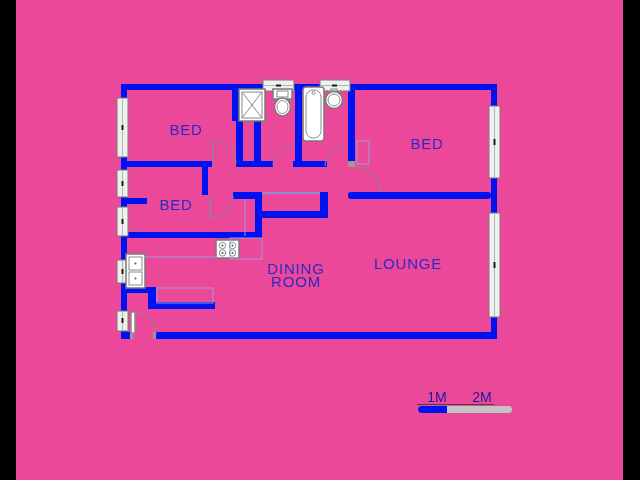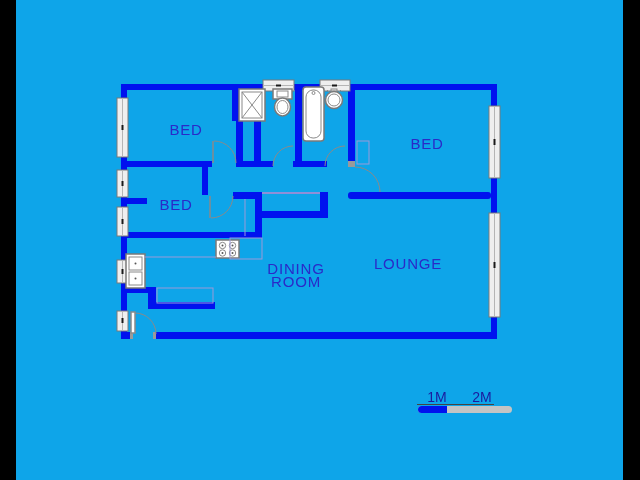"BED" .stage { background: #0ea5e9 -> #ec4899 }
